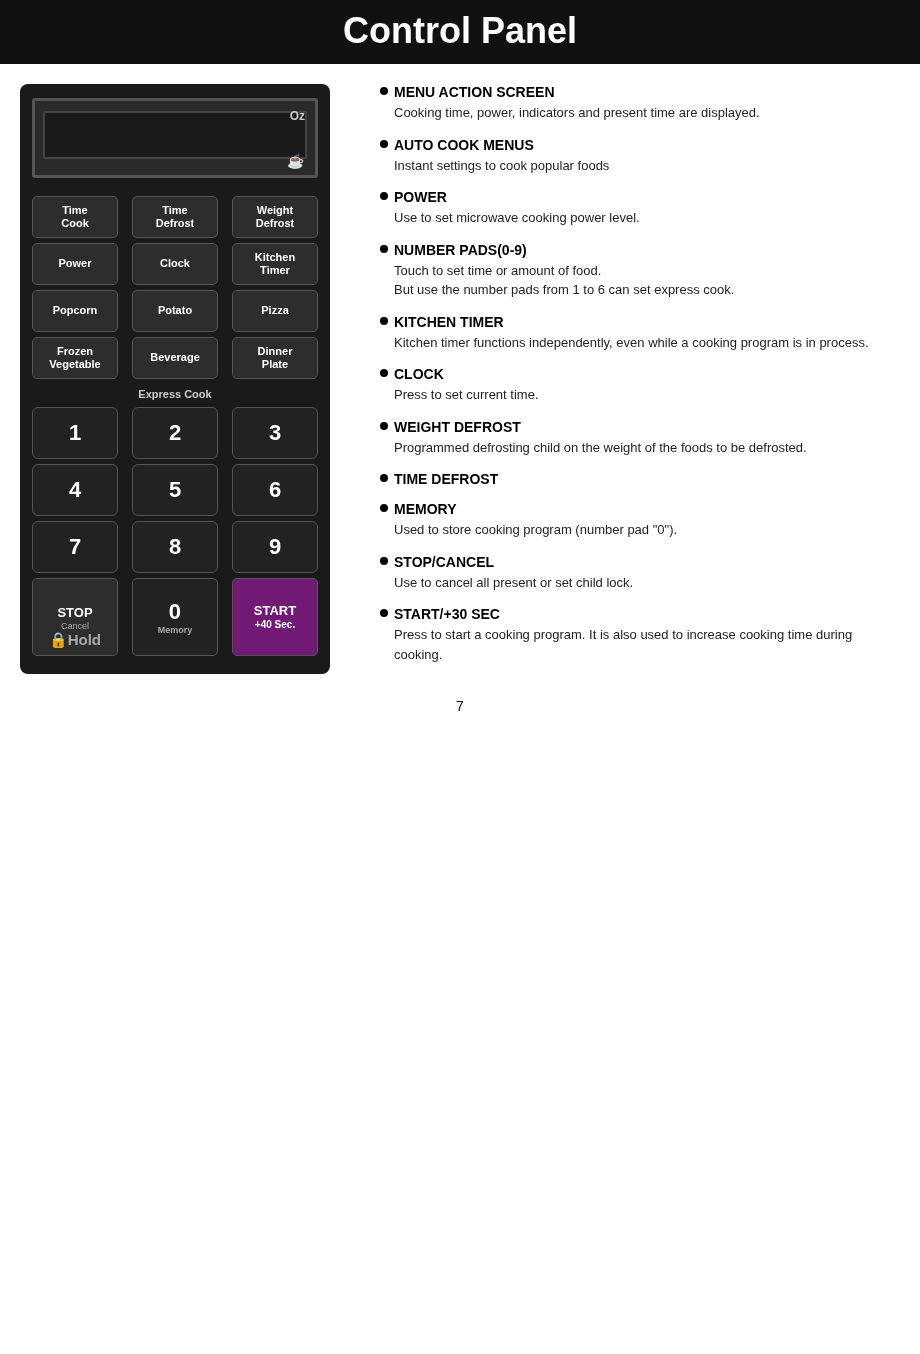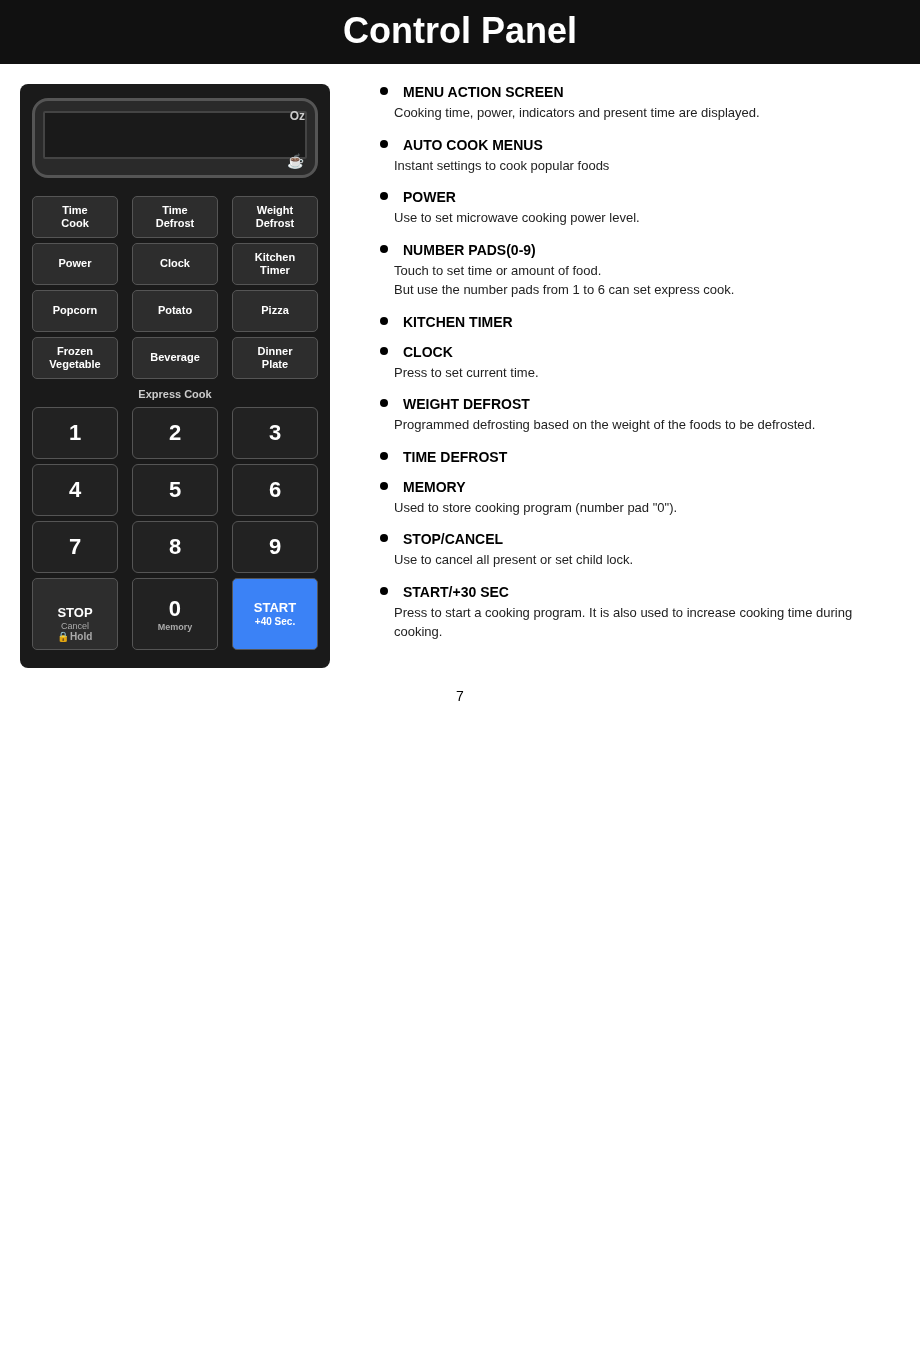"MENU ACTION SCREEN" .feature-title { gap: 15px -> 6px }
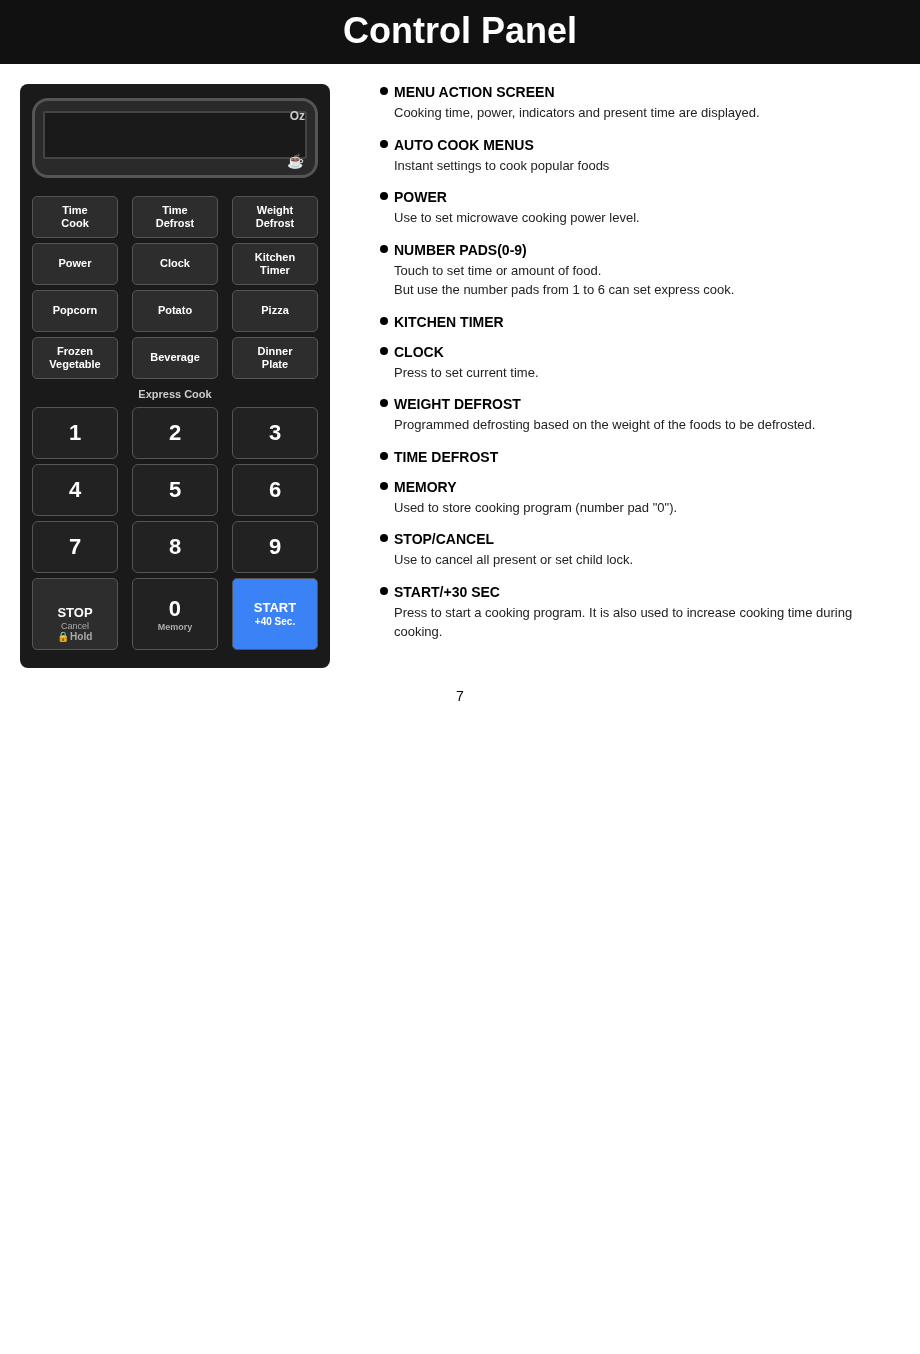"Oz" .display-area { border-radius: 16px -> 3px }
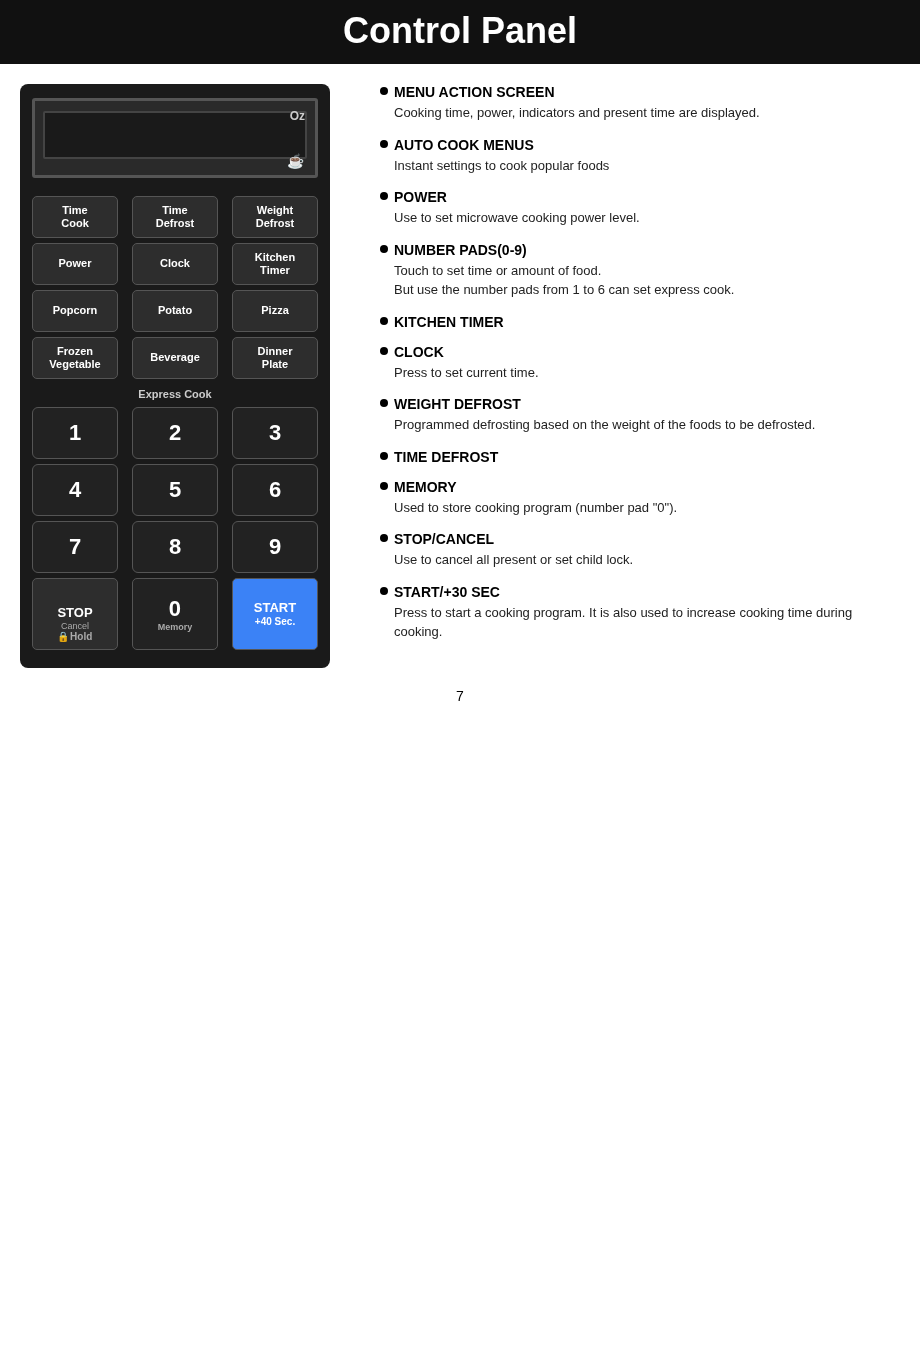"Kitchen timer functions independently," div.feature-desc { html: none -> <div>Kitchen timer functions independently, even while a cooking program is in process.</div> }
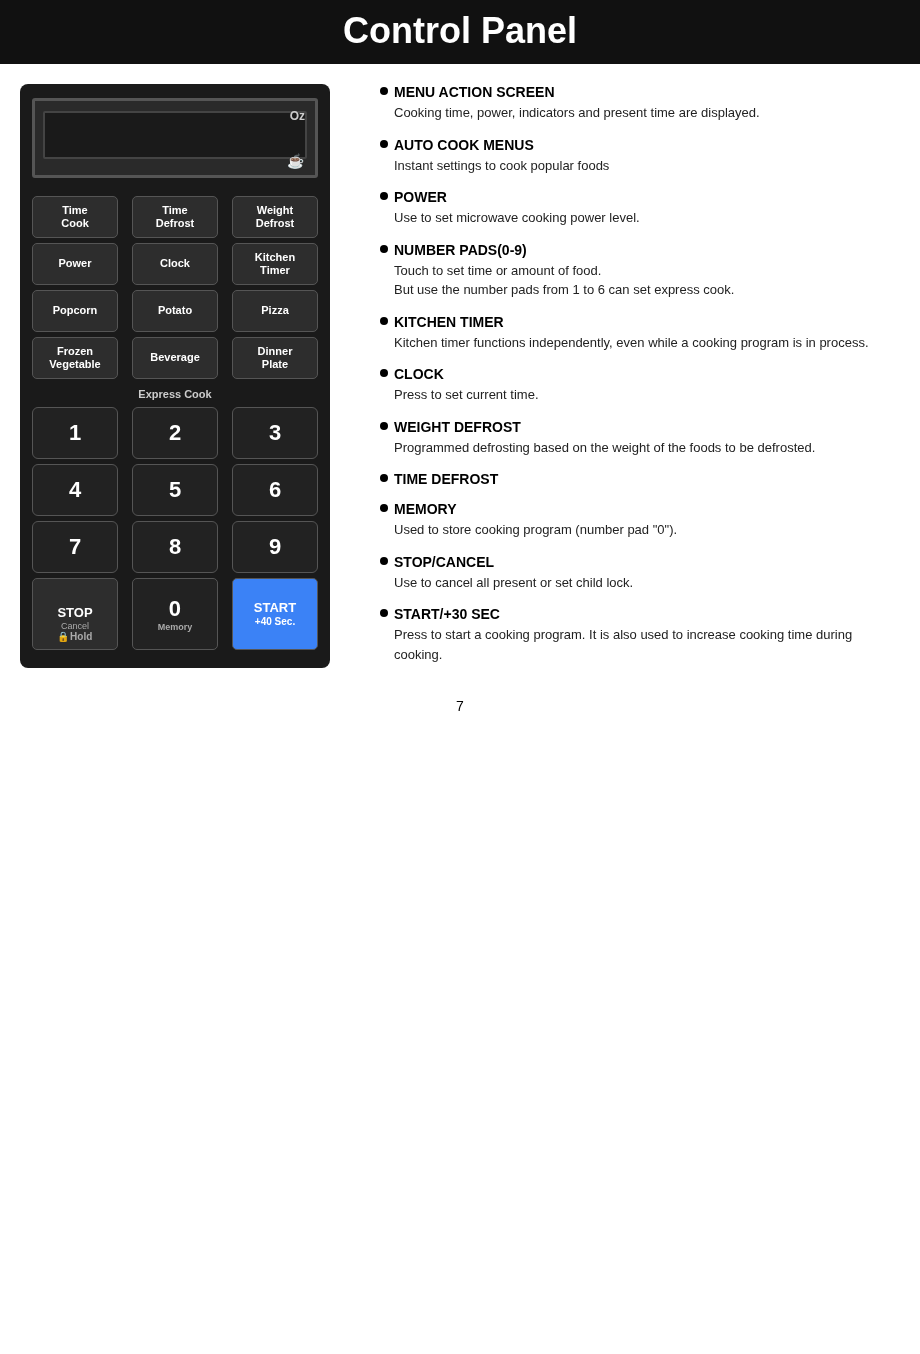"Programmed defrosting based on the" div.feature-desc { text: based -> child }
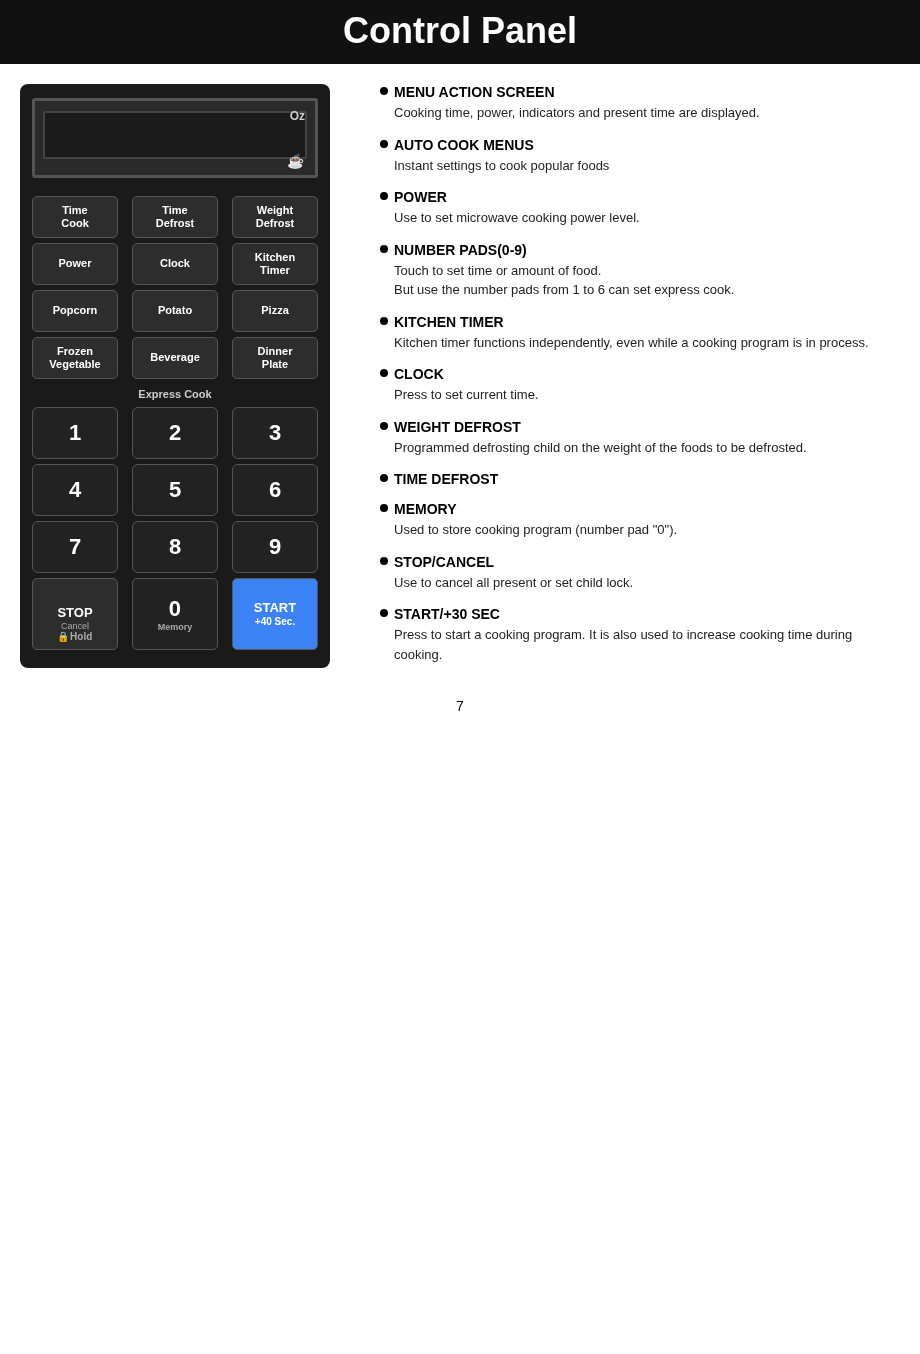"START" .btn-start { background: #3b82f6 -> #701a75 }
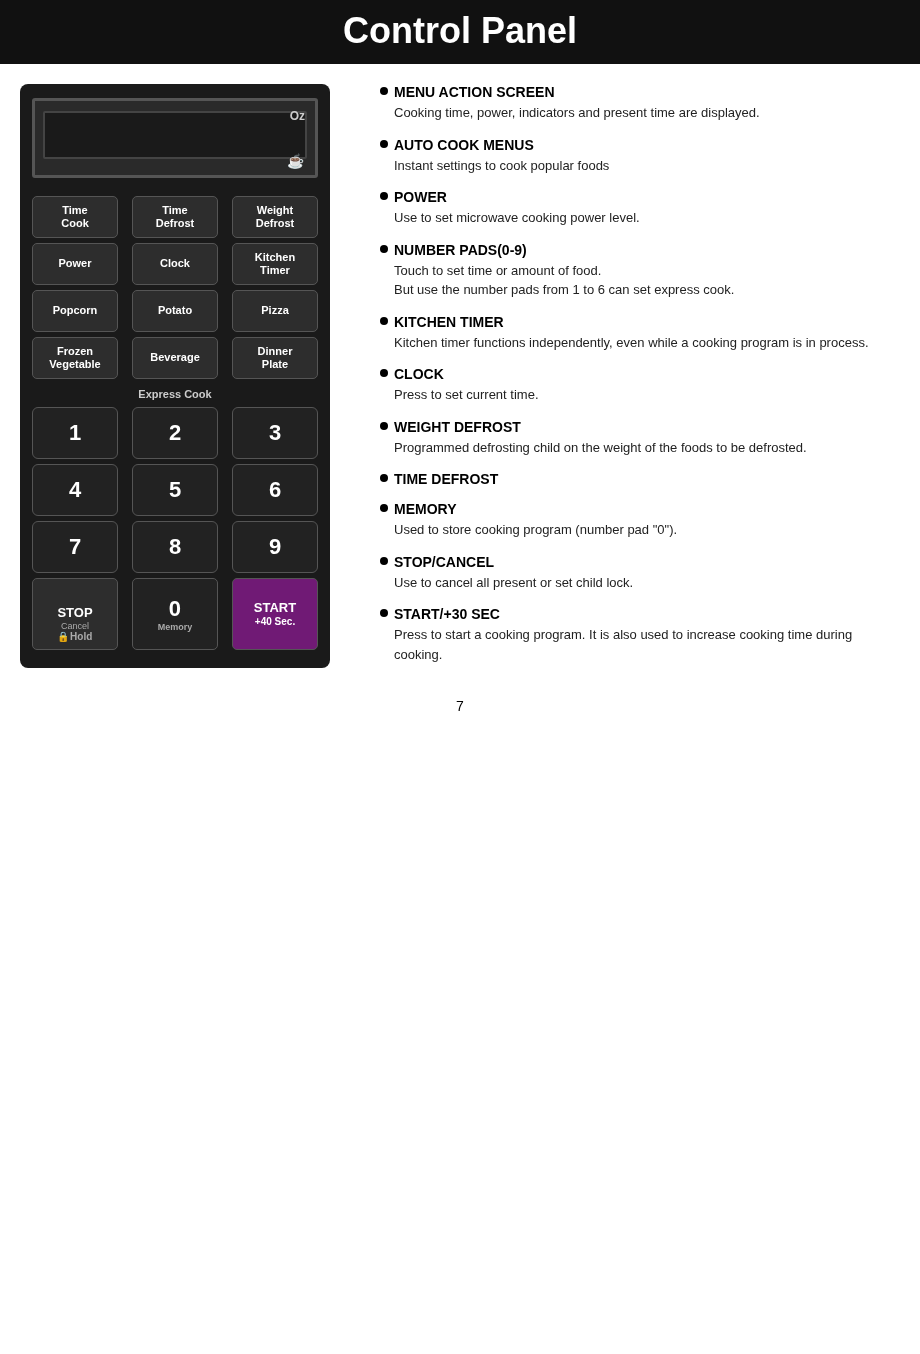"🔒Hold" .lock-icon { font-size: 10px -> 15px }
